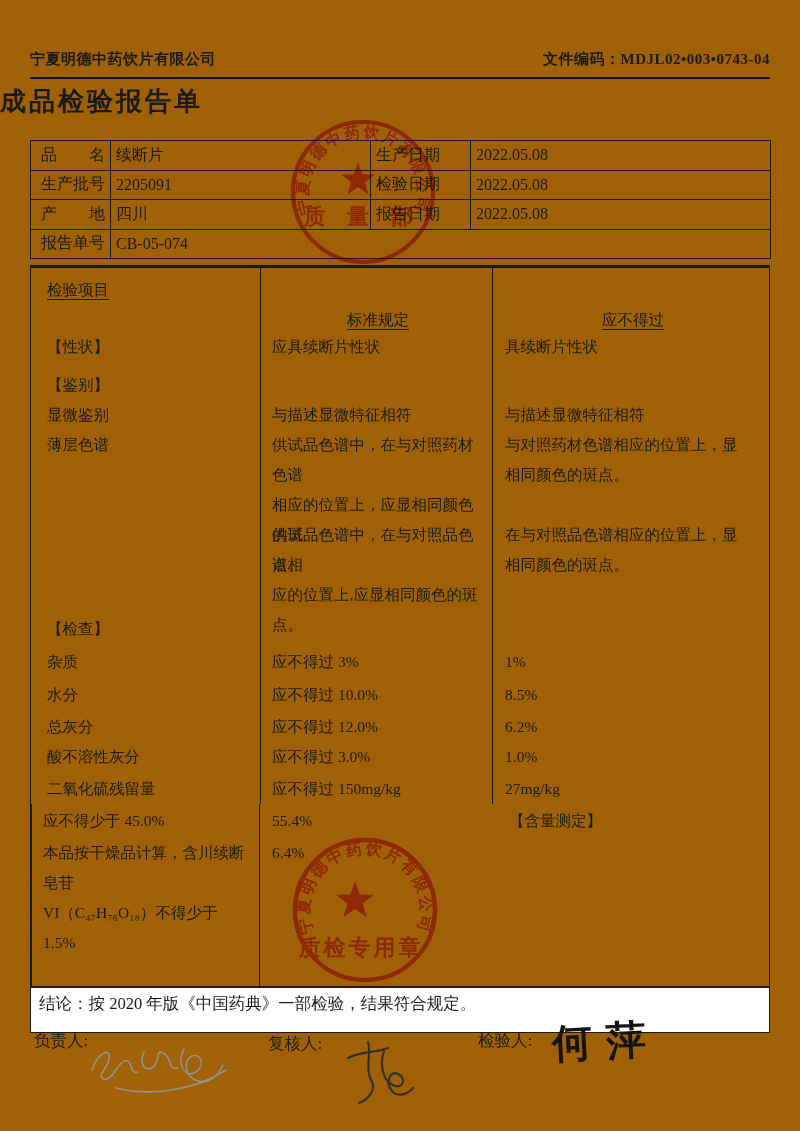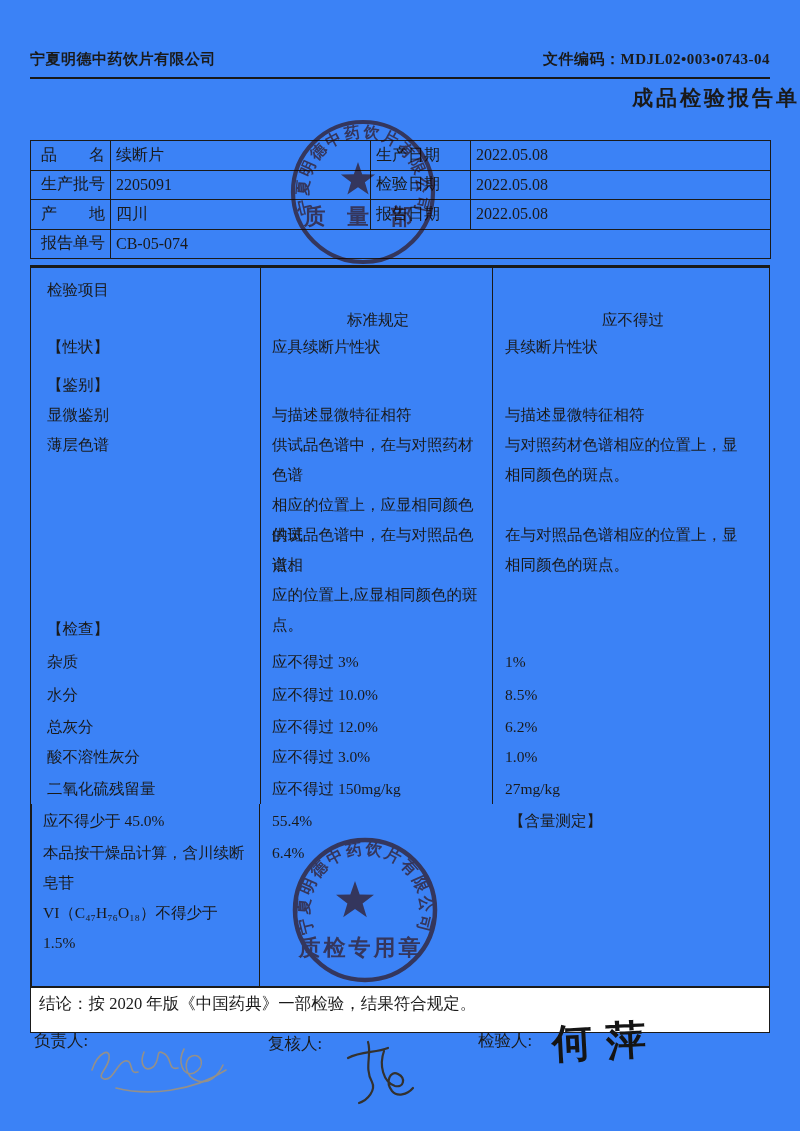"宁夏明德中药饮片有限公司" .page { background: #3b82f6 -> #a16207 }
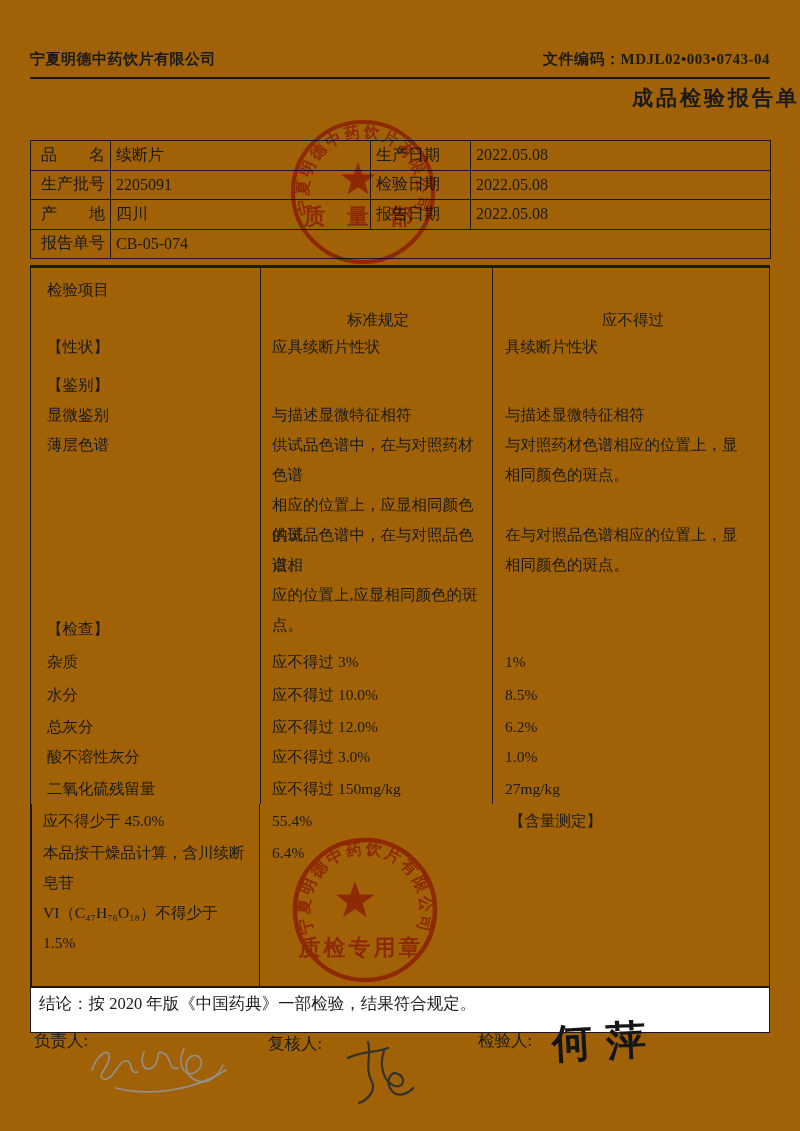"成品检验报告单" .title { font-size: 21px -> 26px; text-align: right -> left }
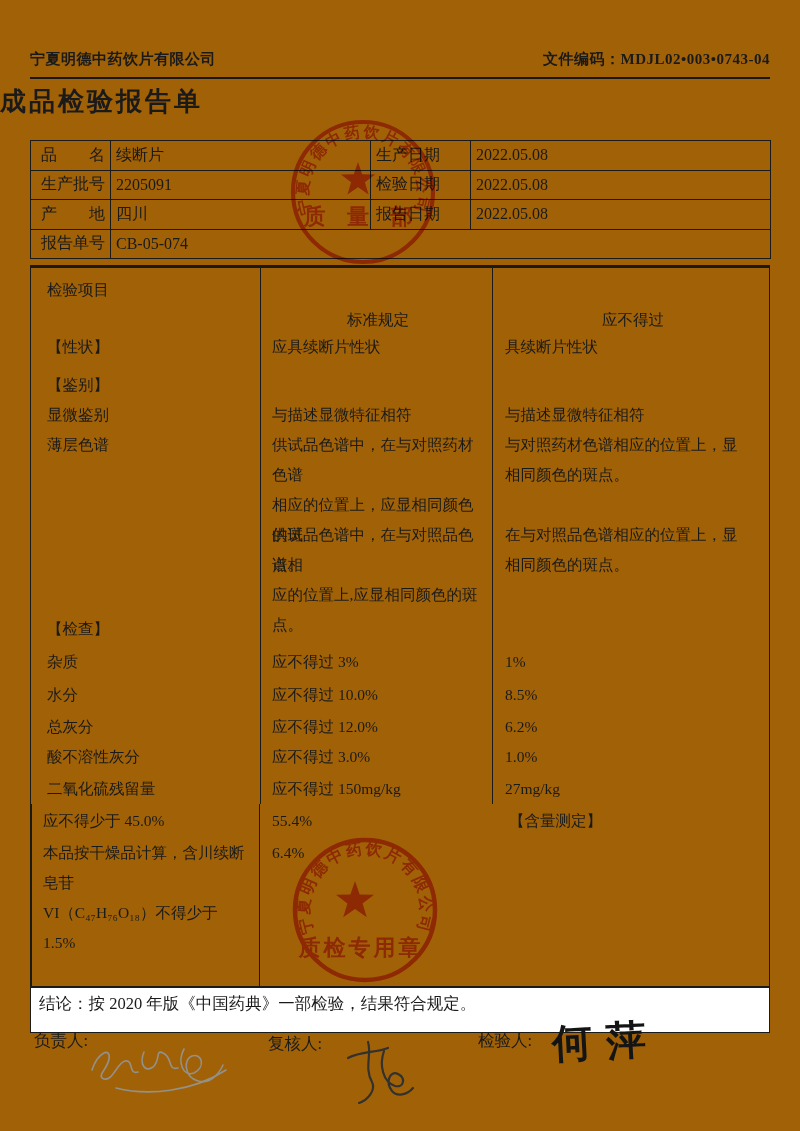"检验项目" .u { text-decoration: none -> underline }
